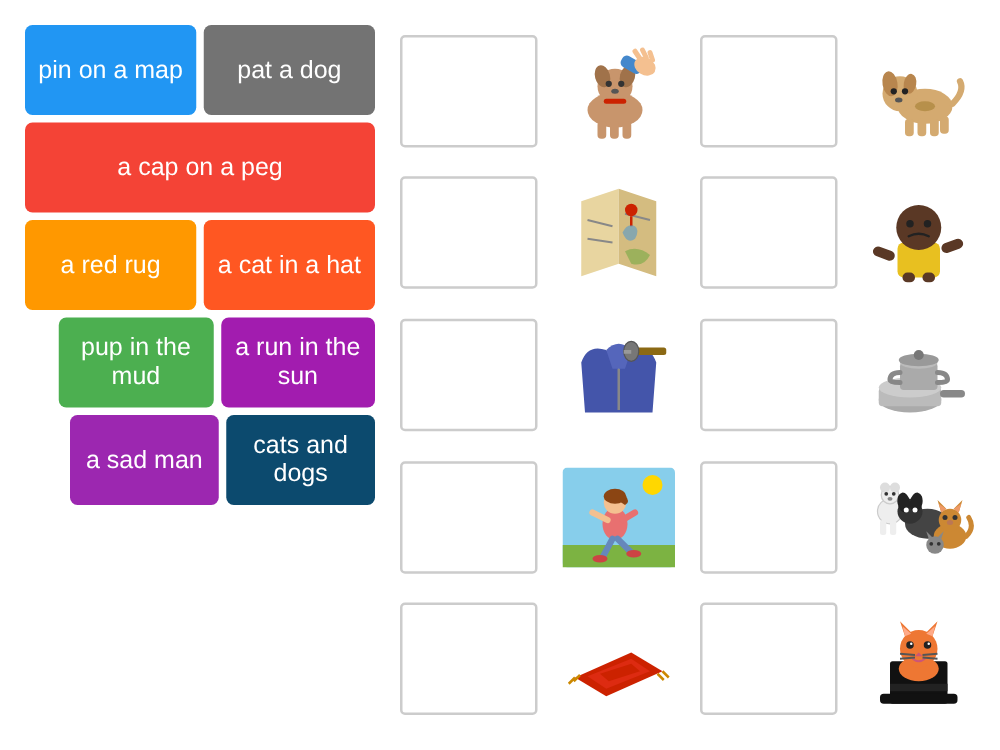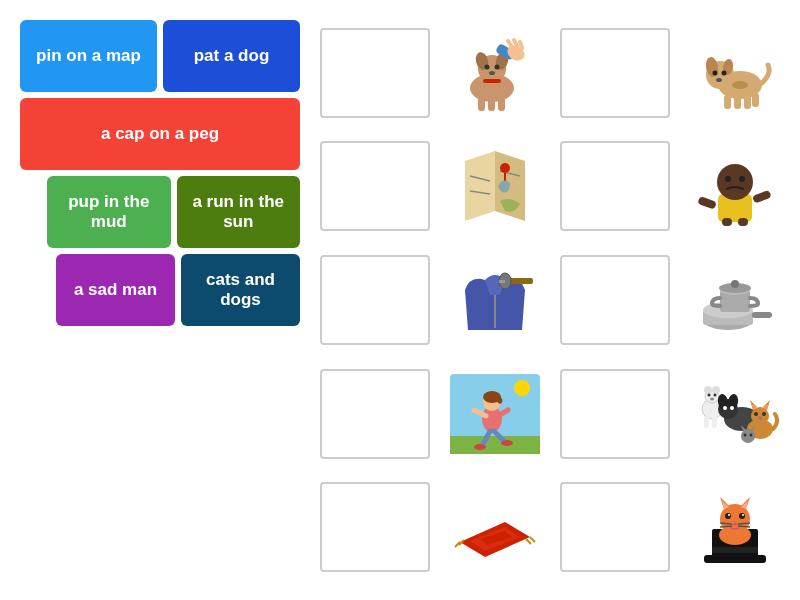"pin on a map" .word-card { font-size: 17px -> 20px; font-weight: bold -> normal }
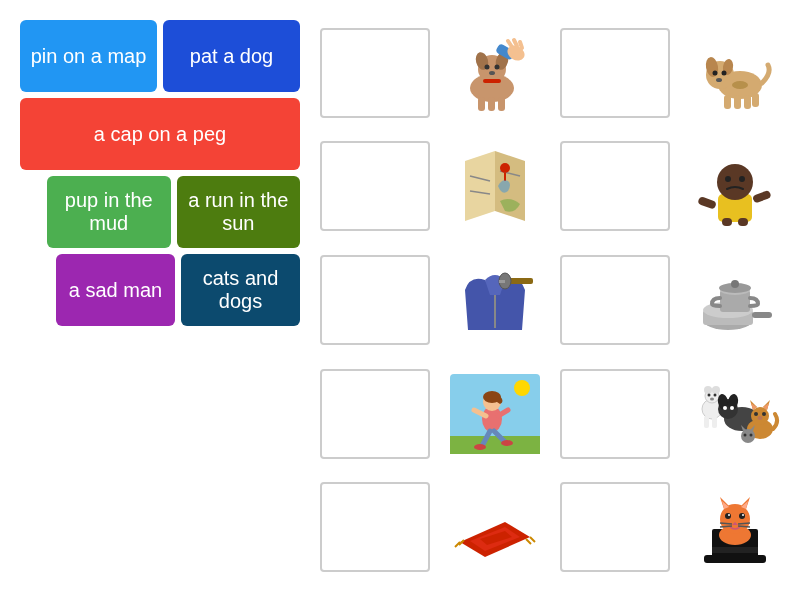"pat a dog" div.word-card { background: #1d4ed8 -> #737373 }
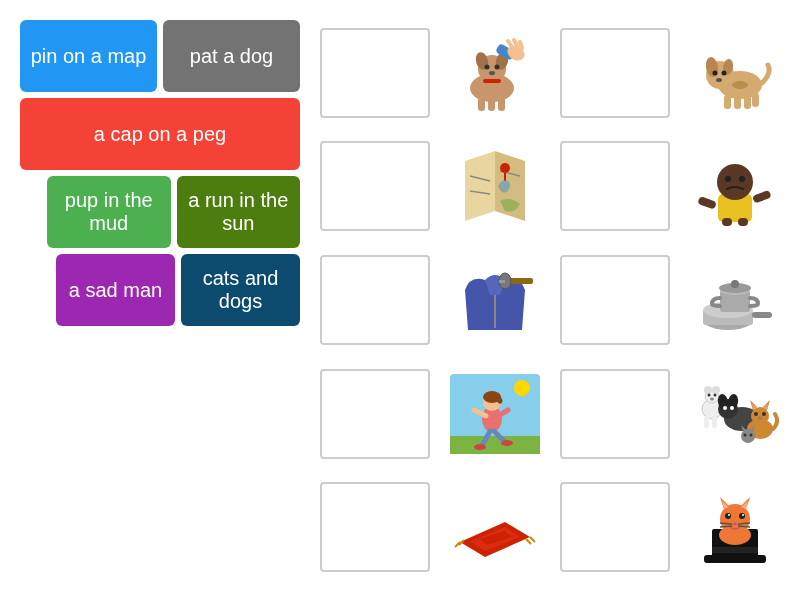"a red rug" div.word-row { html: none -> <div> <div>a red rug</div> <div>a cat in a hat</div> </div> }
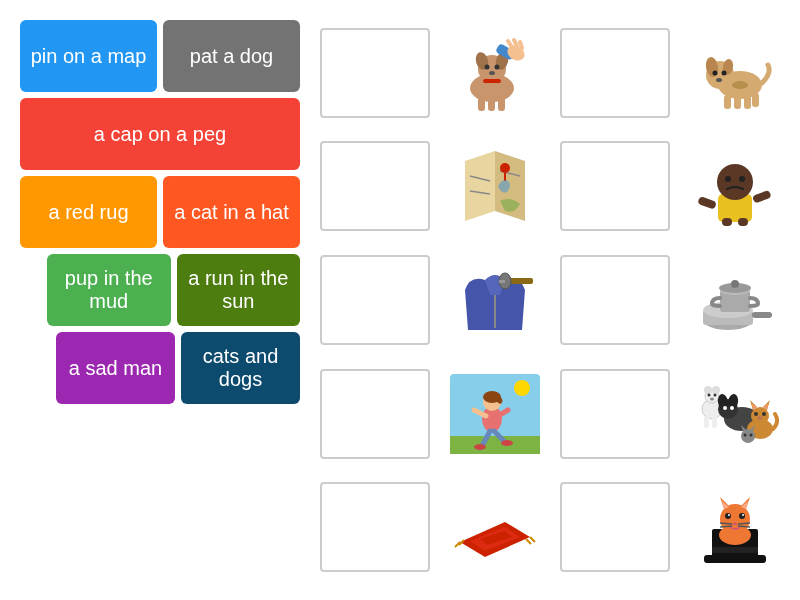"a run in the sun" div.word-card { background: #4d7c0f -> #a21caf }
